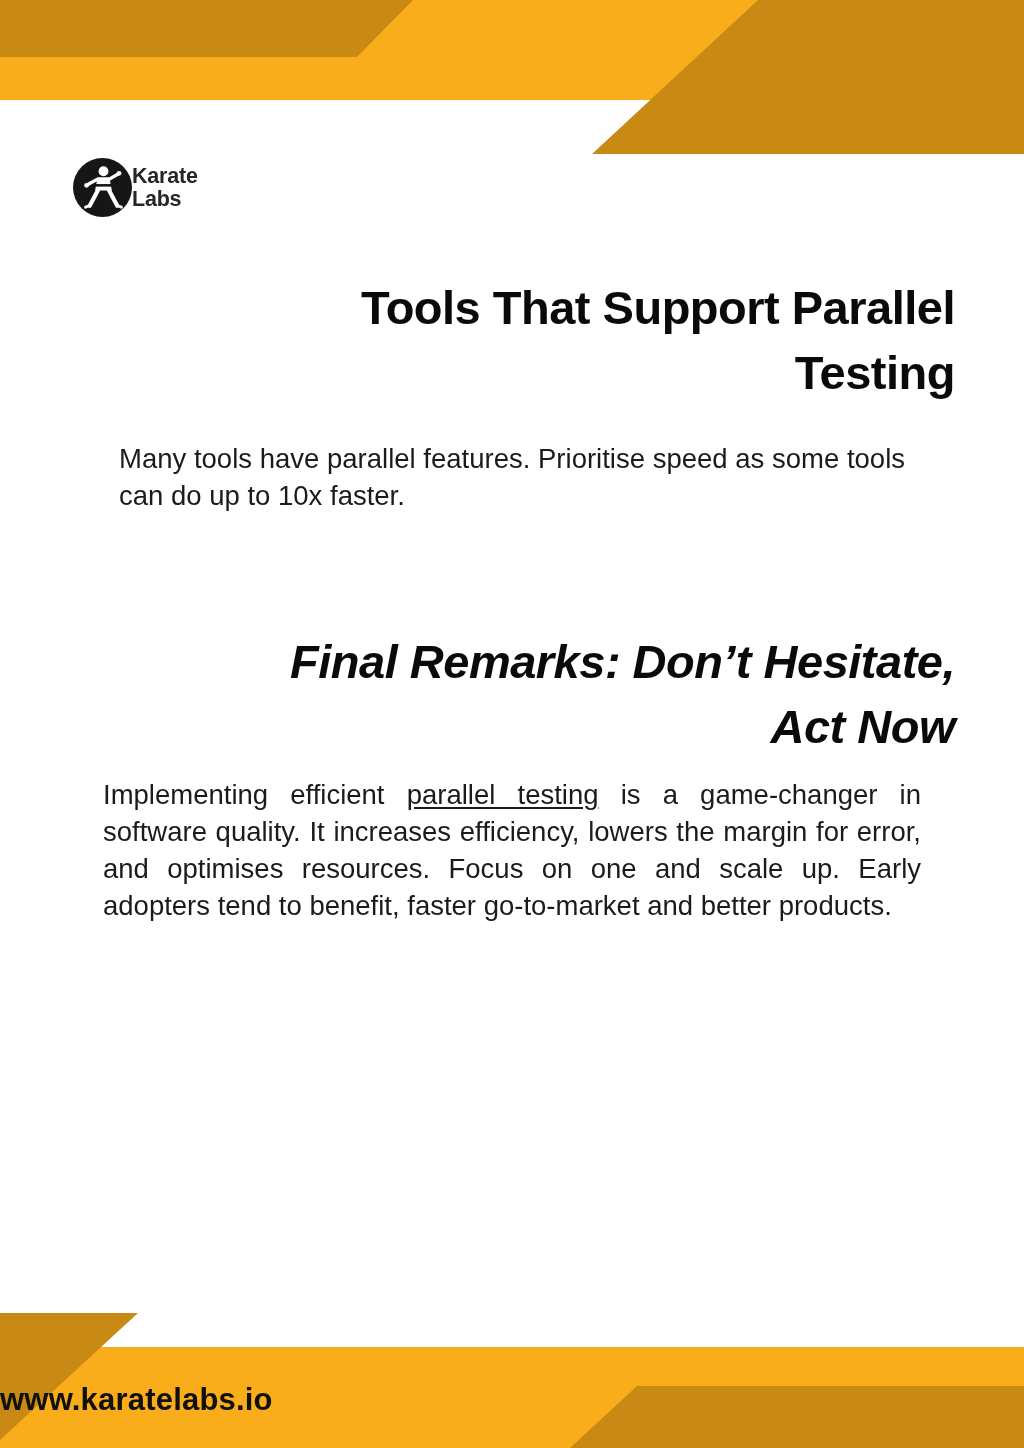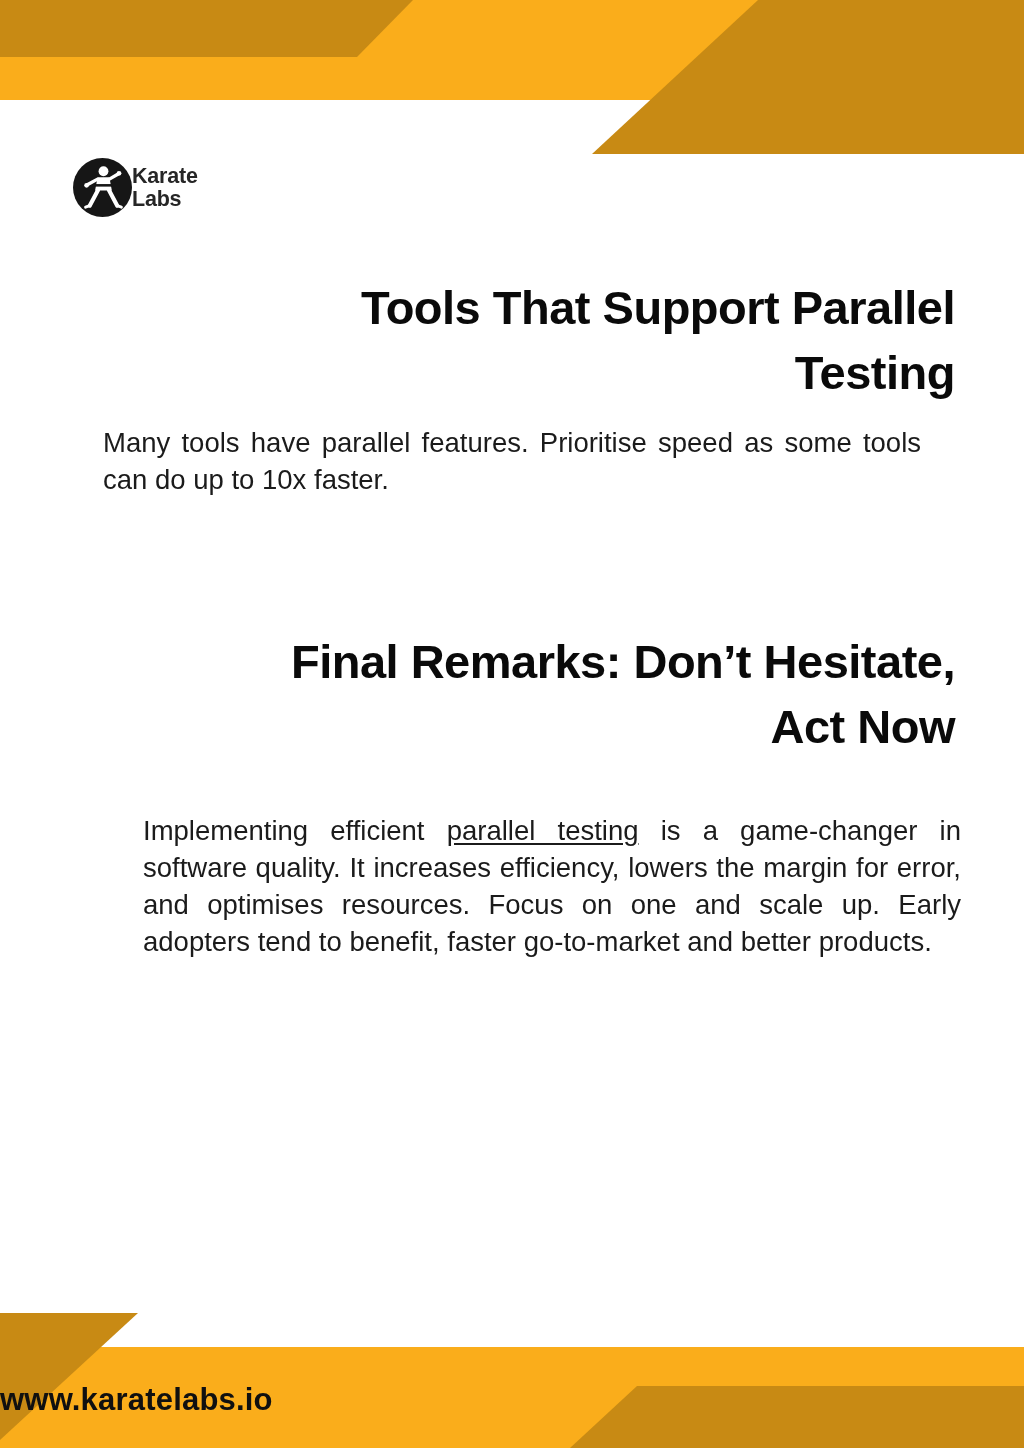"Many tools have parallel features." .block-1 p { margin: 0 -> 16px }
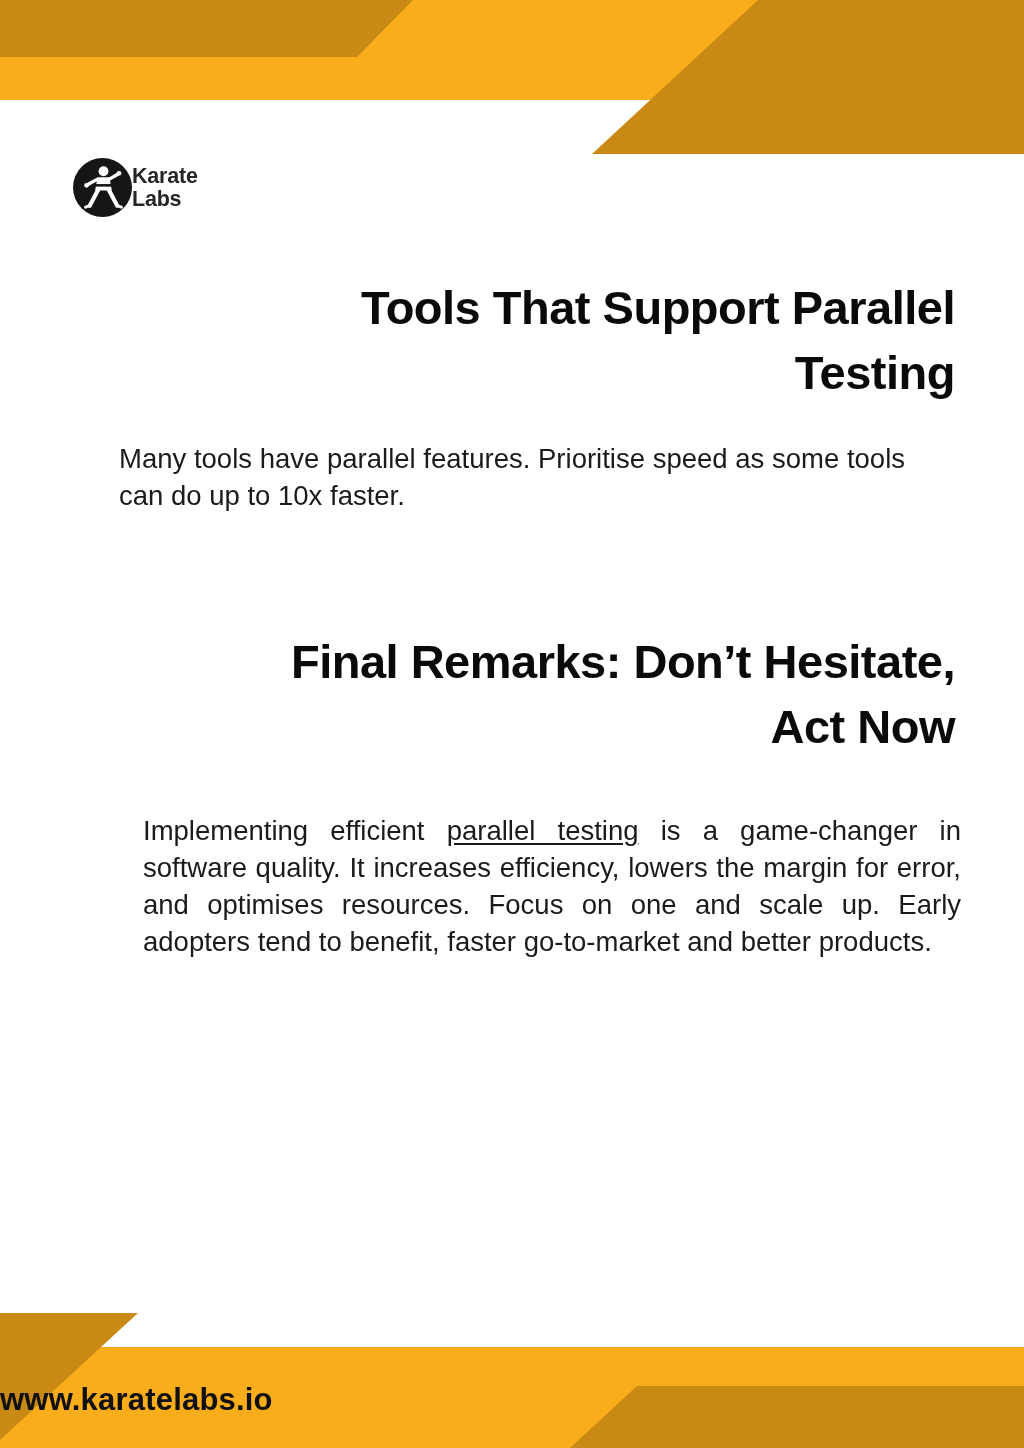"Final Remarks: Don’t Hesitate," .title-2 { font-style: none -> italic }
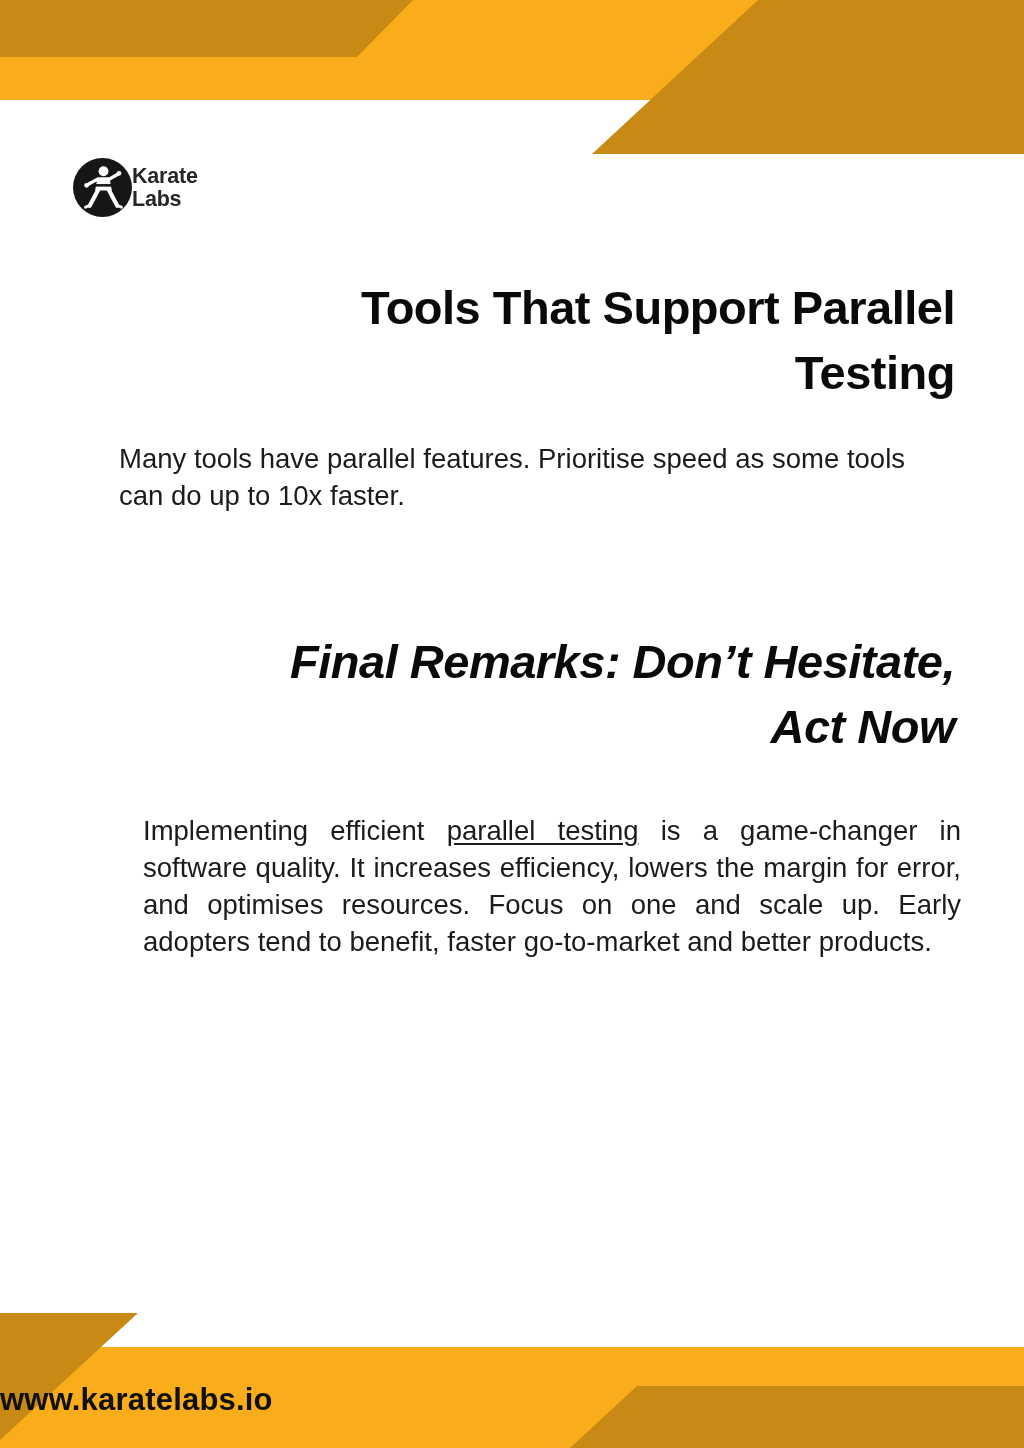"Implementing efficient parallel testing" .block-2 { margin-left: 40px -> none; top: 812px -> 776px }
